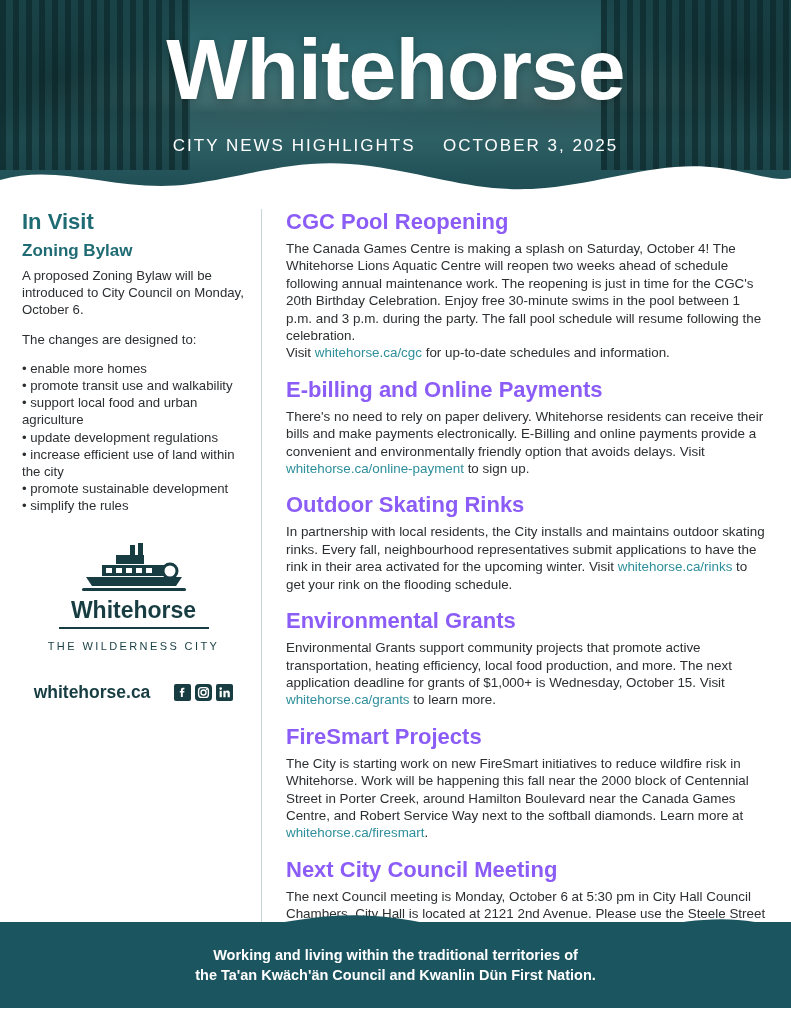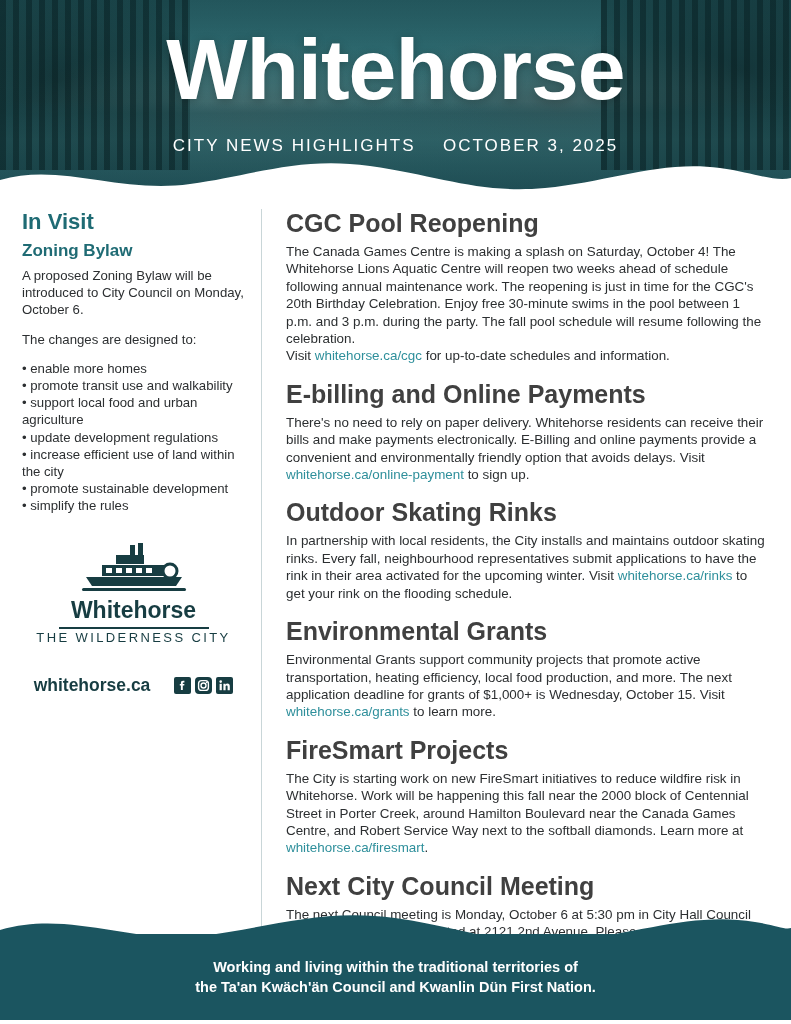"CGC Pool Reopening" h3.section { color: #404040 -> #8b5cf6; font-size: 25px -> 22px }
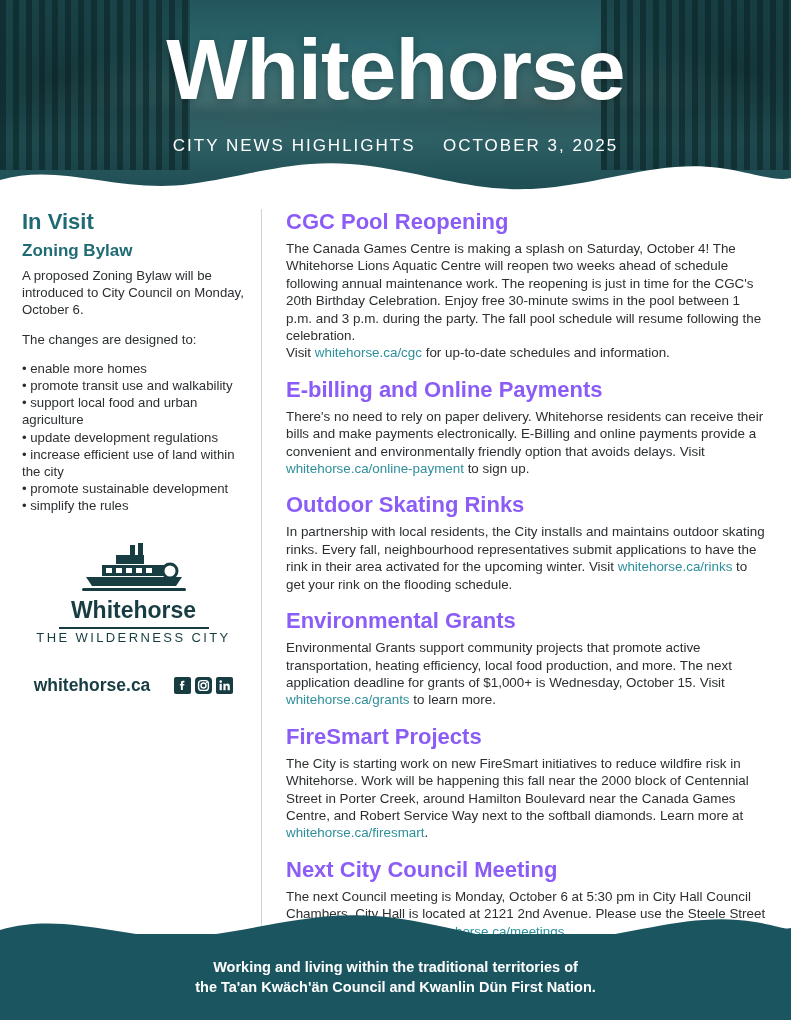"THE WILDERNESS CITY" .logo-tag { font-size: 13px -> 11px; margin-top: 1px -> 11px }
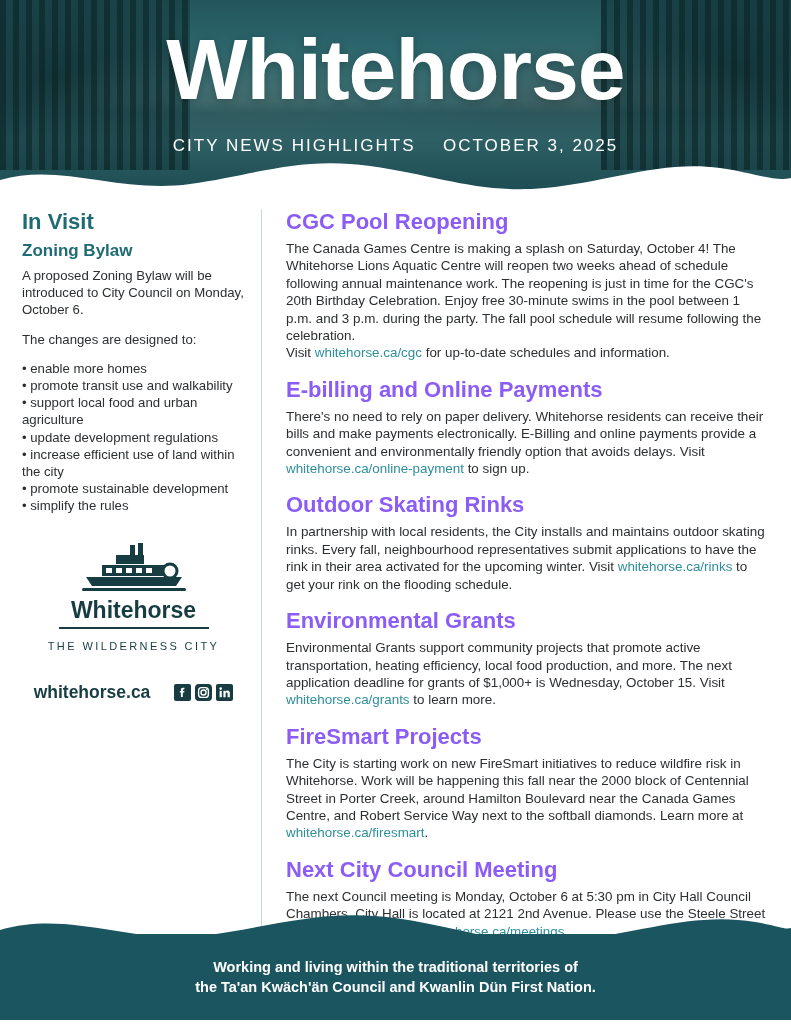"Working and living within the" .footer-band { bottom: 4px -> 16px }
